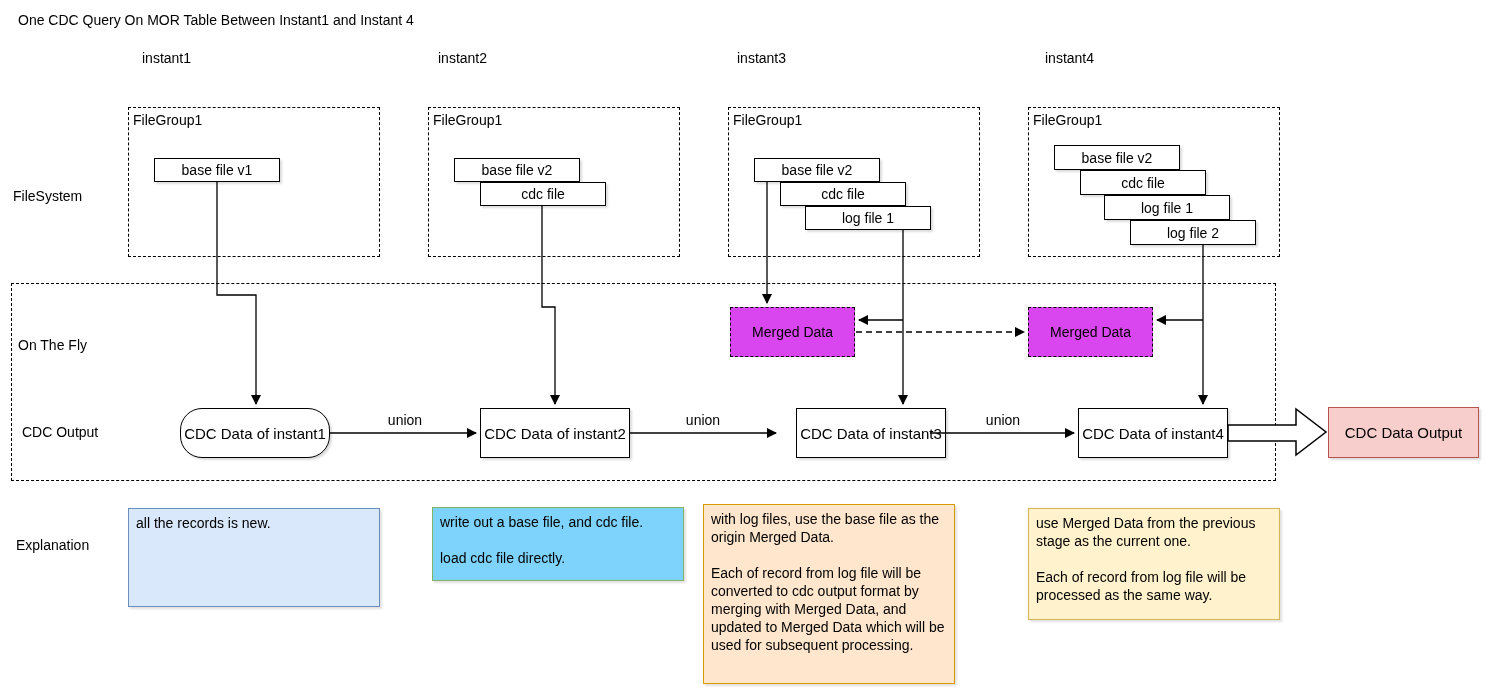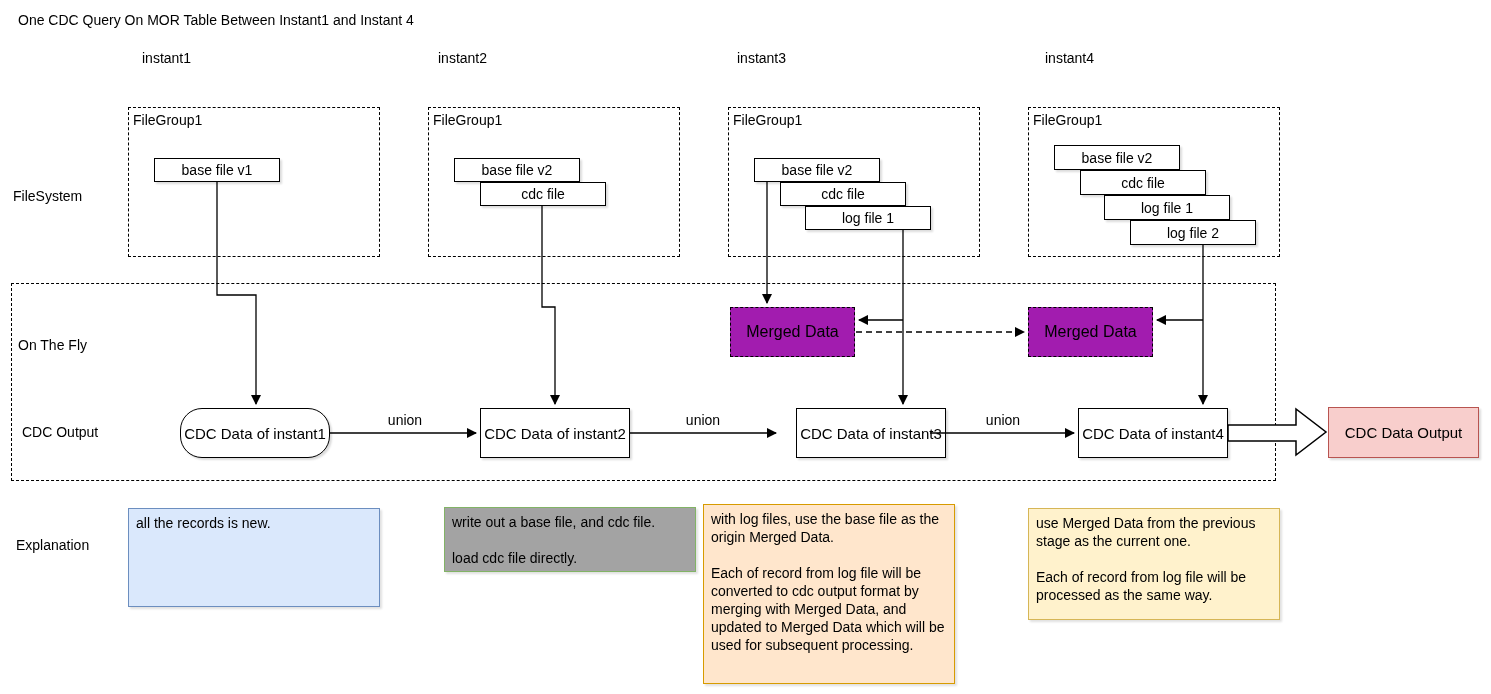"Merged Data" .merged-box { background: #a21caf -> #d946ef; font-size: 16px -> 14px }
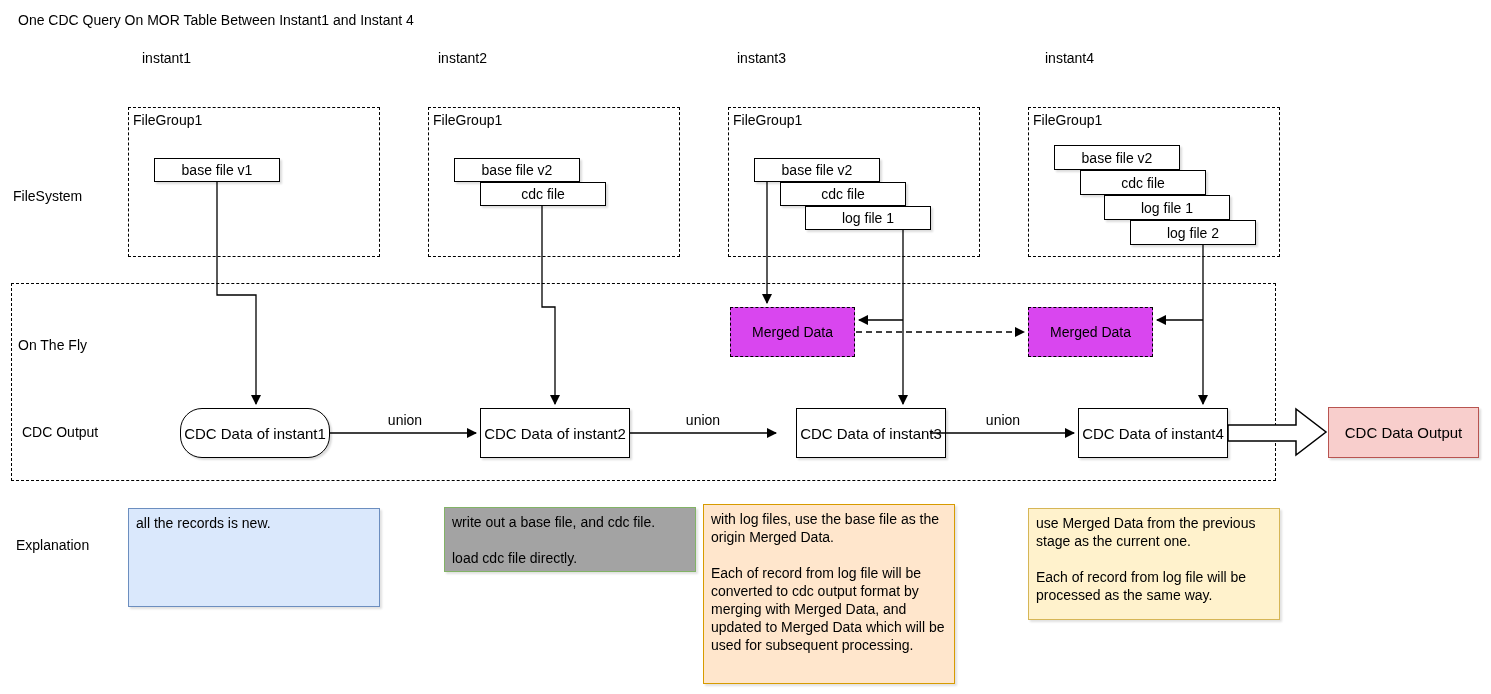"write out a base file," div.abs { background-color: #a3a3a3 -> #7dd3fc; height: 65px -> 74px; left: 444px -> 432px }
